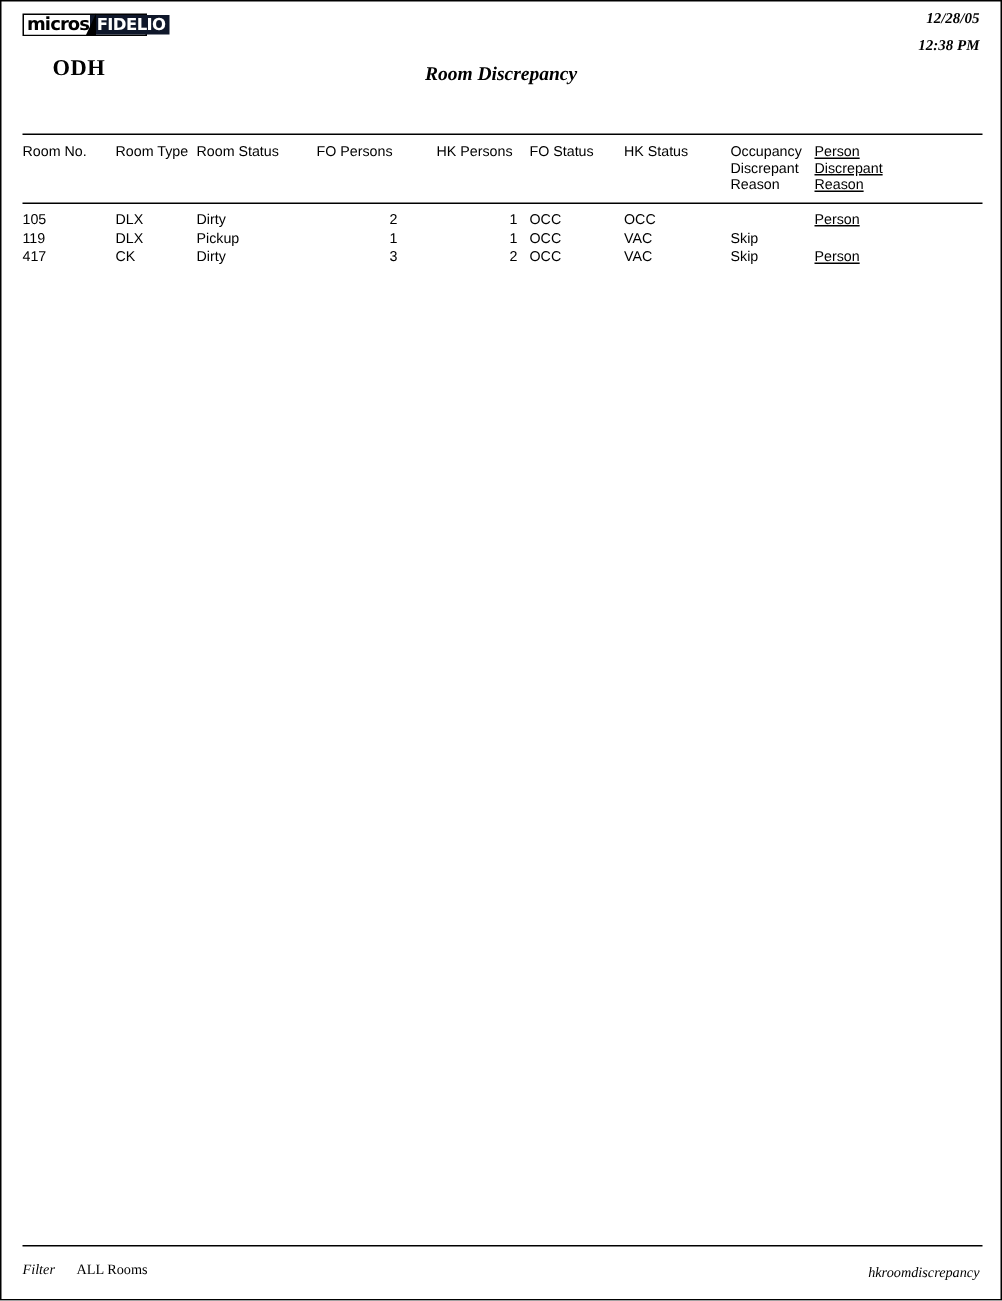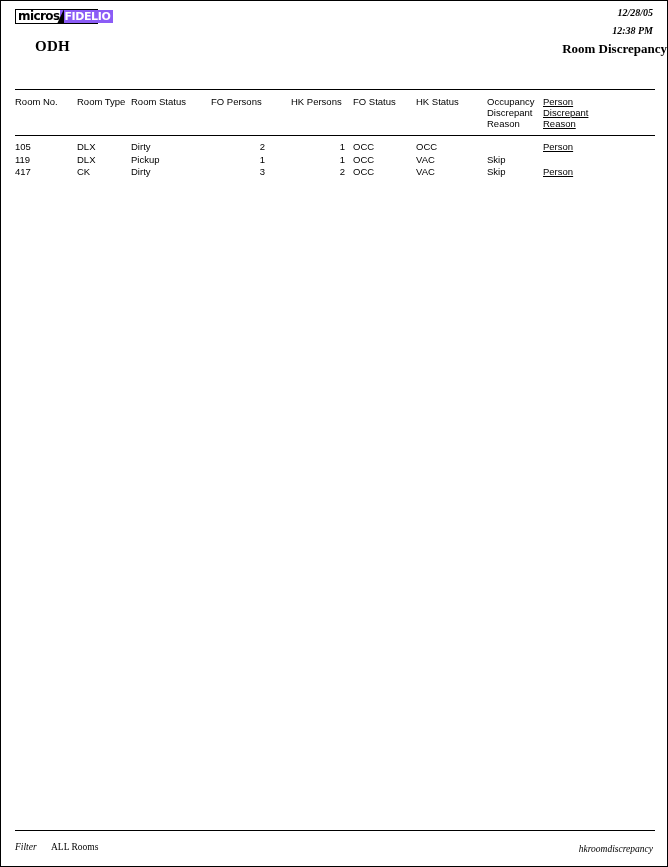"FIDELIO" .logo-fidelio { background: #8b5cf6 -> #0f172a }
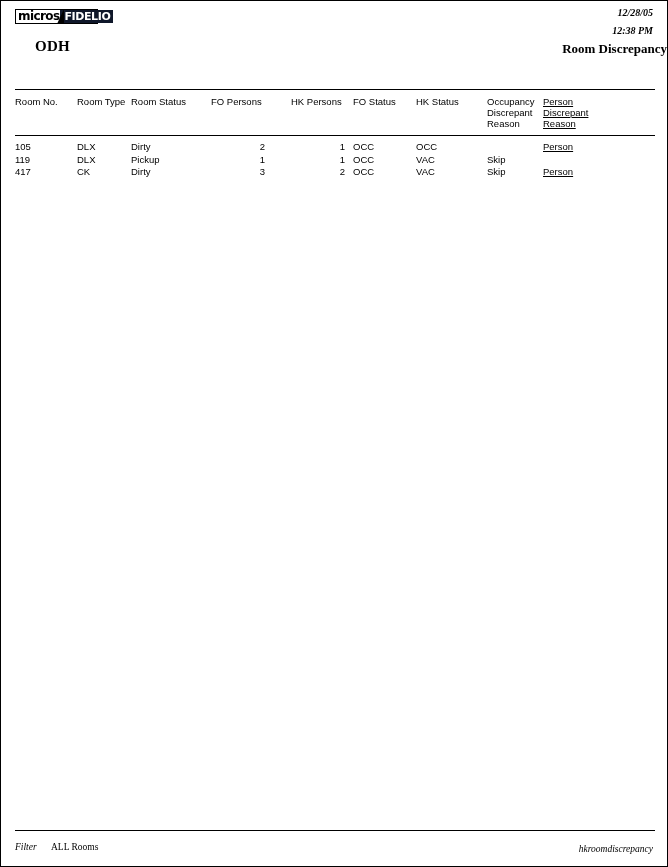"Room Discrepancy" .report-title { font-style: none -> italic; text-align: right -> center }
